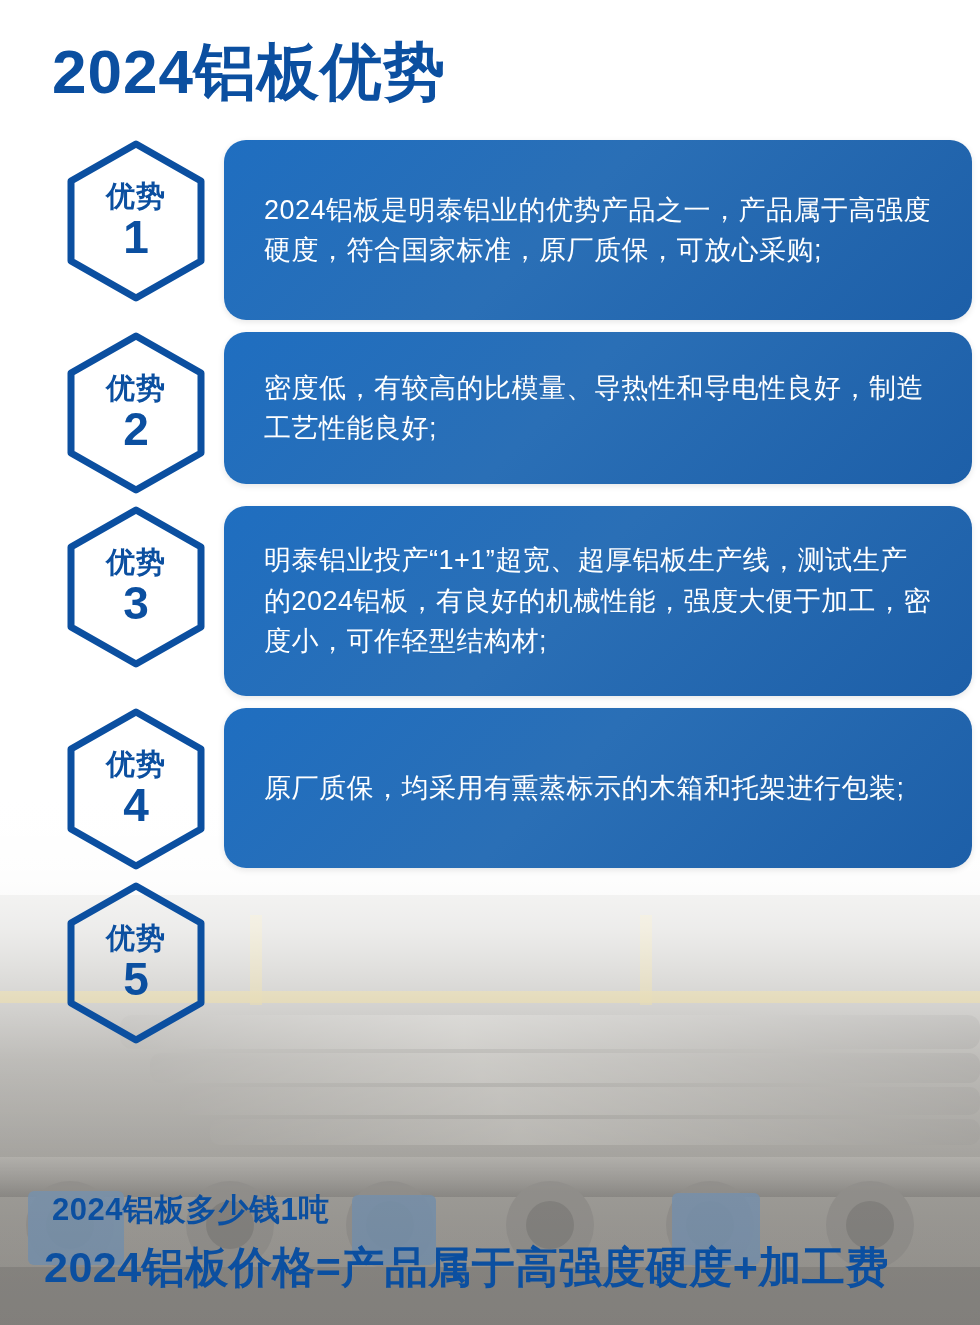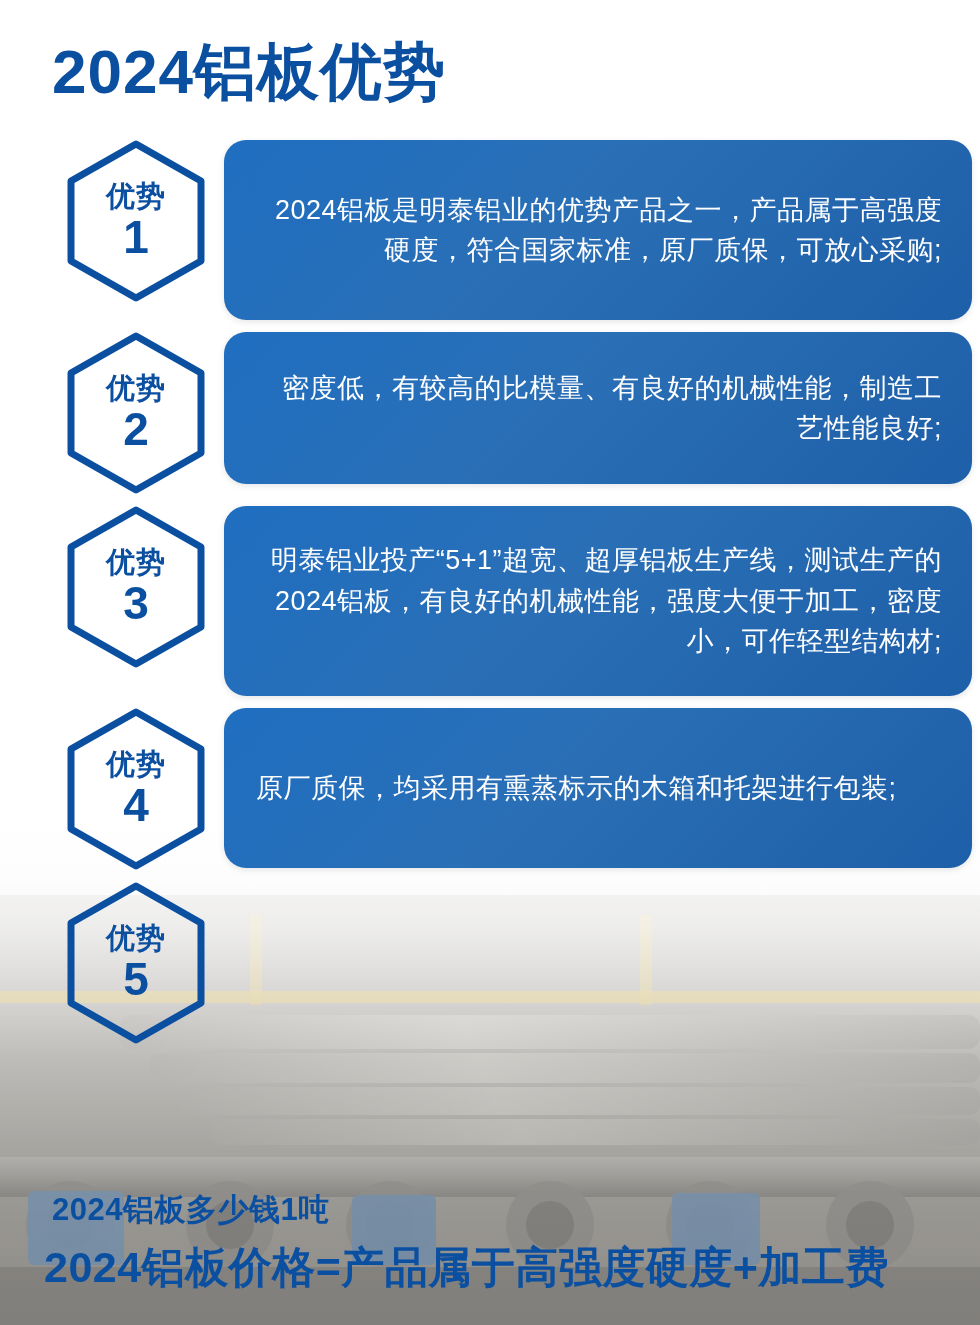"2024铝板是明泰铝业的优势产品之一，产品属于高强度硬度，符合国家标准，原厂质保" .card p { margin: 0 -> 8px; text-align: right -> none }
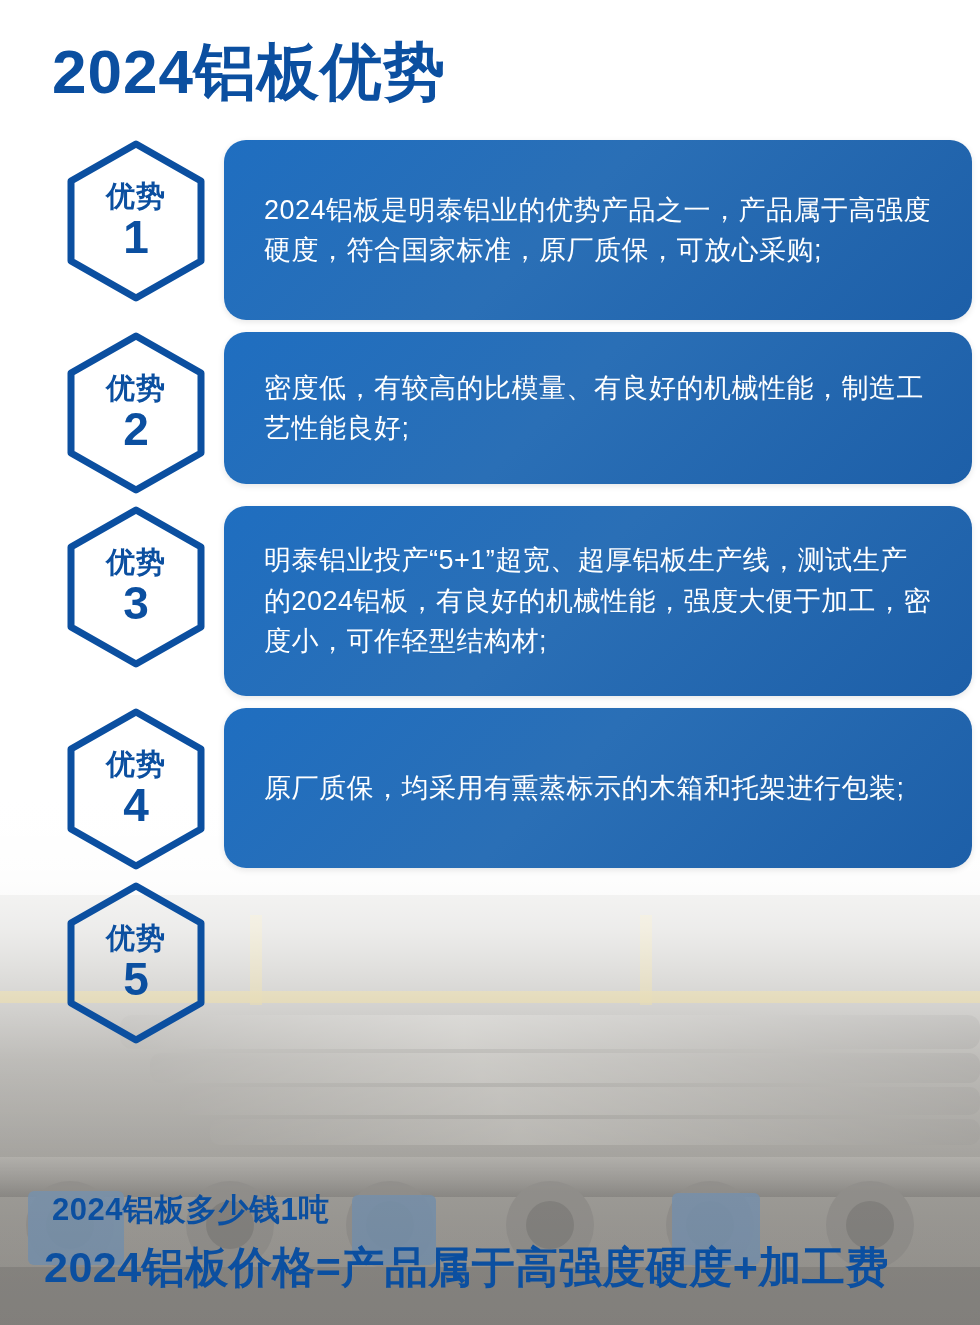"密度低，有较高的比模量、有良好的机械性能，制造工艺性能良好;" p { text: 有良好的机械性能 -> 导热性和导电性良好 }
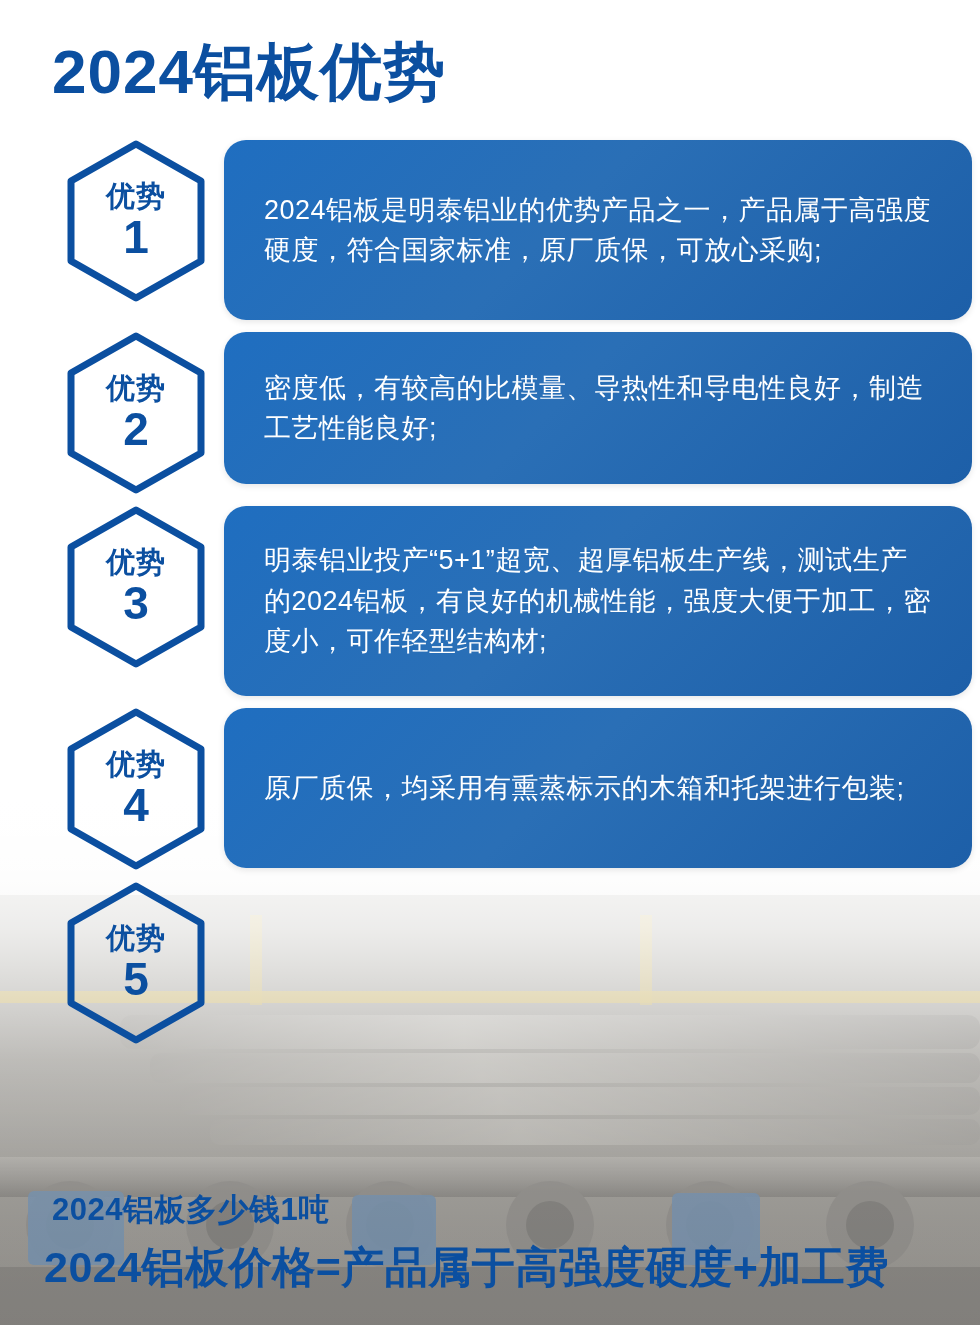"明泰铝业投产“5+1”超宽、超厚铝板生产线，测试生产的2024铝板，有良好的机械" p { text: 5+1 -> 1+1 }
